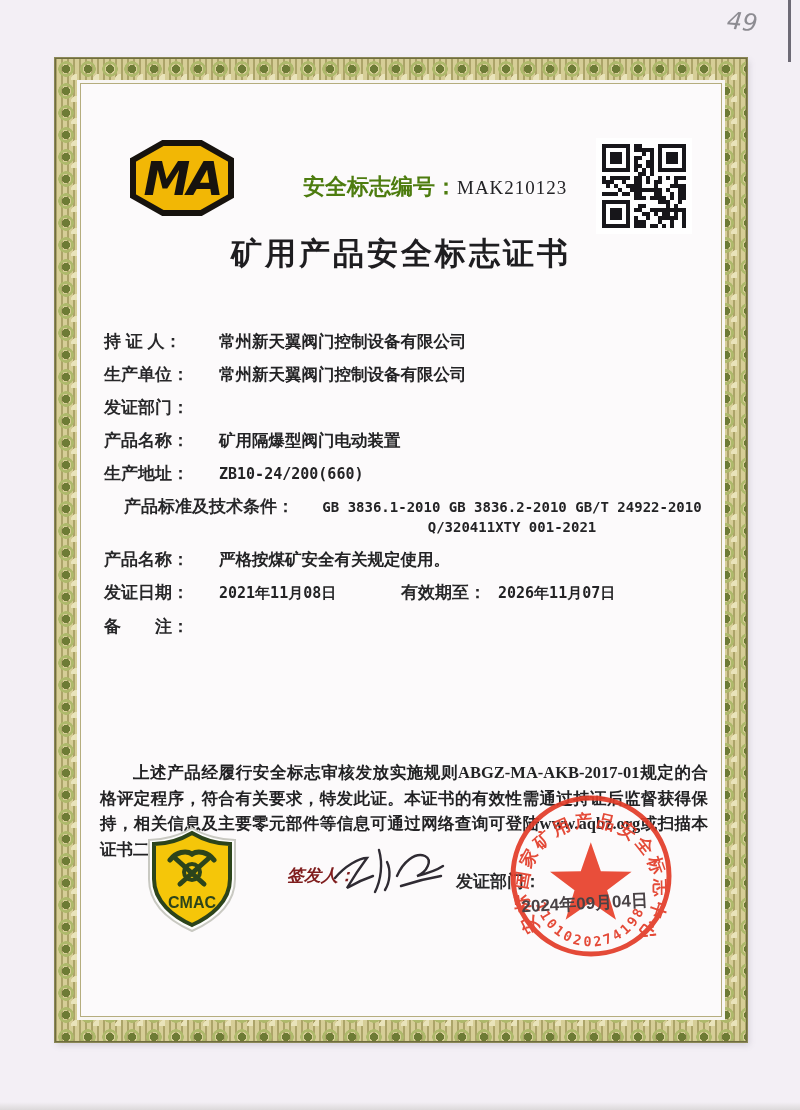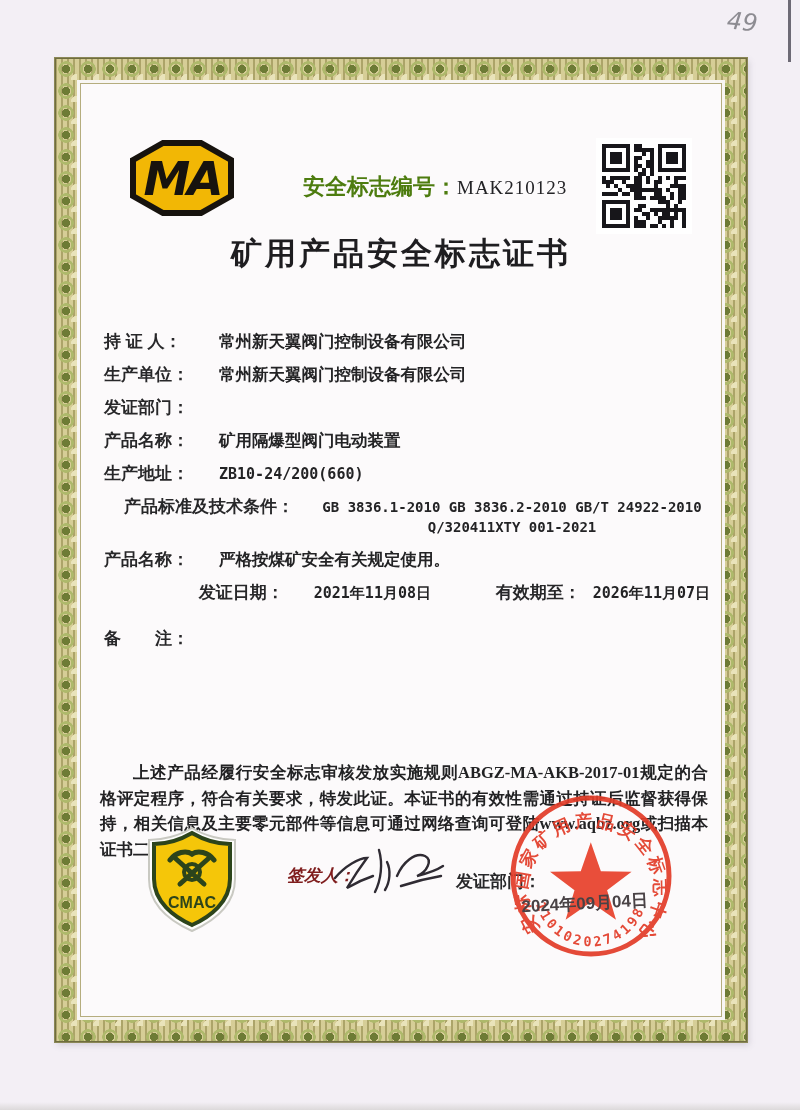"发证日期：" .frow.dates { justify-content: flex-end -> none }
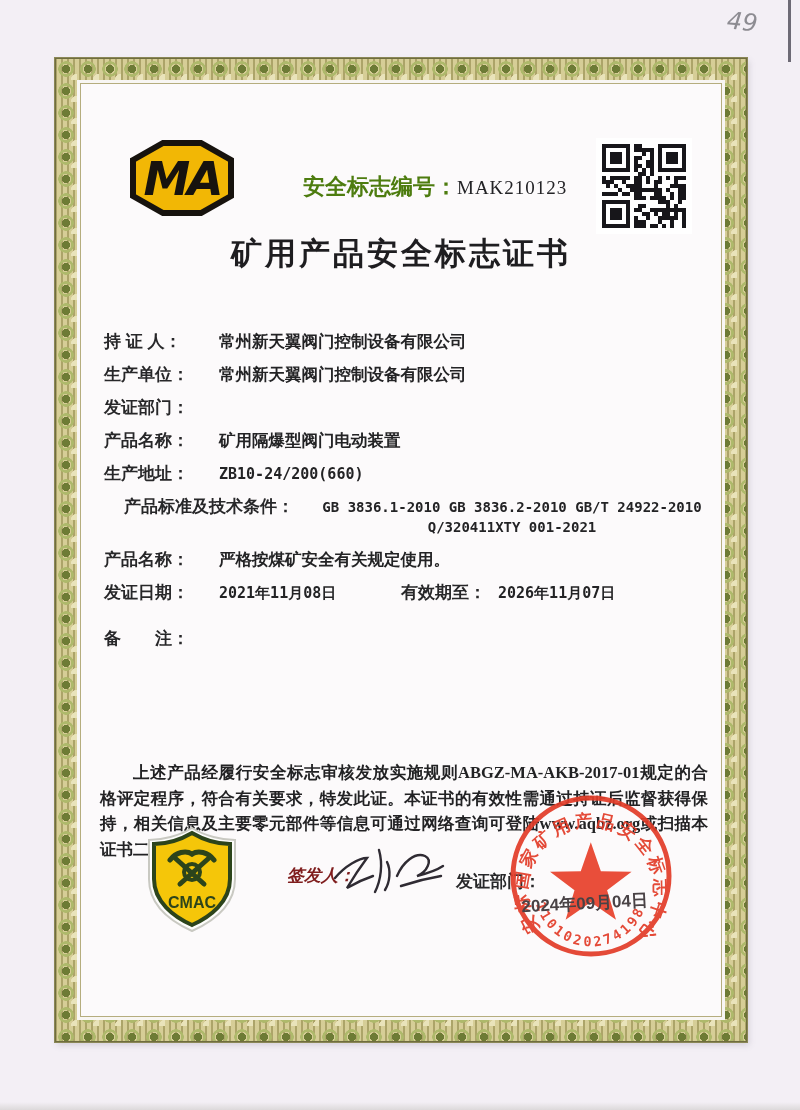"备 注：" .frow.remark { margin-top: 26px -> 14px }
